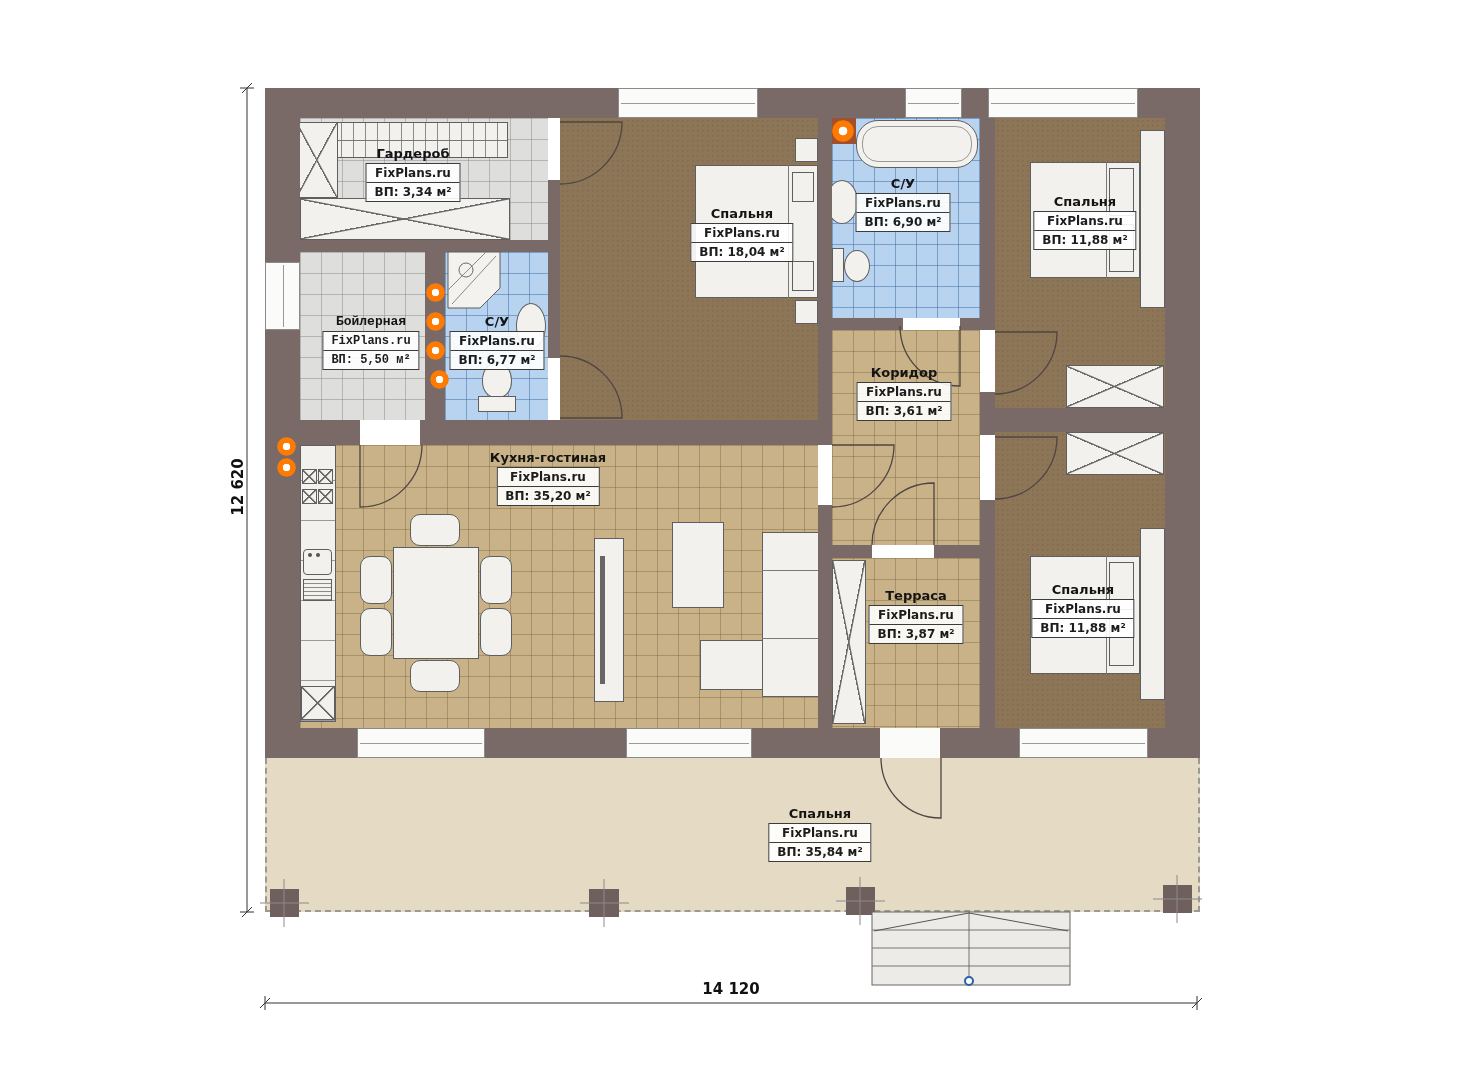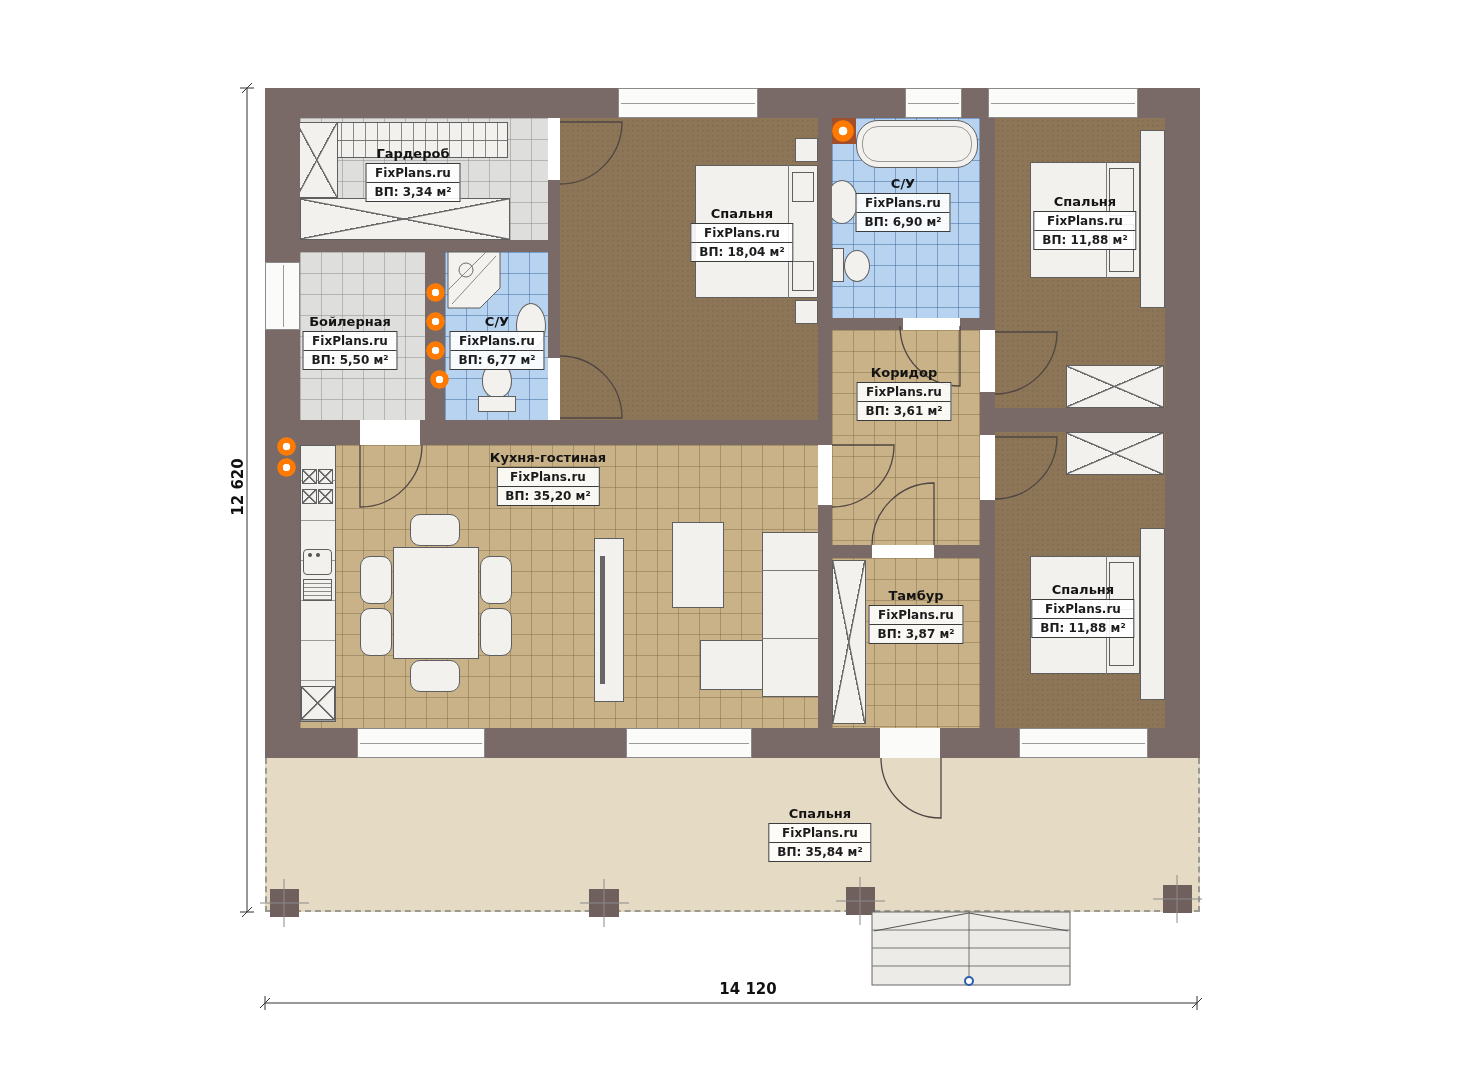"Бойлерная" div.rlabel { font-family: none -> Liberation Mono, monospace; left: 350px -> 371px }
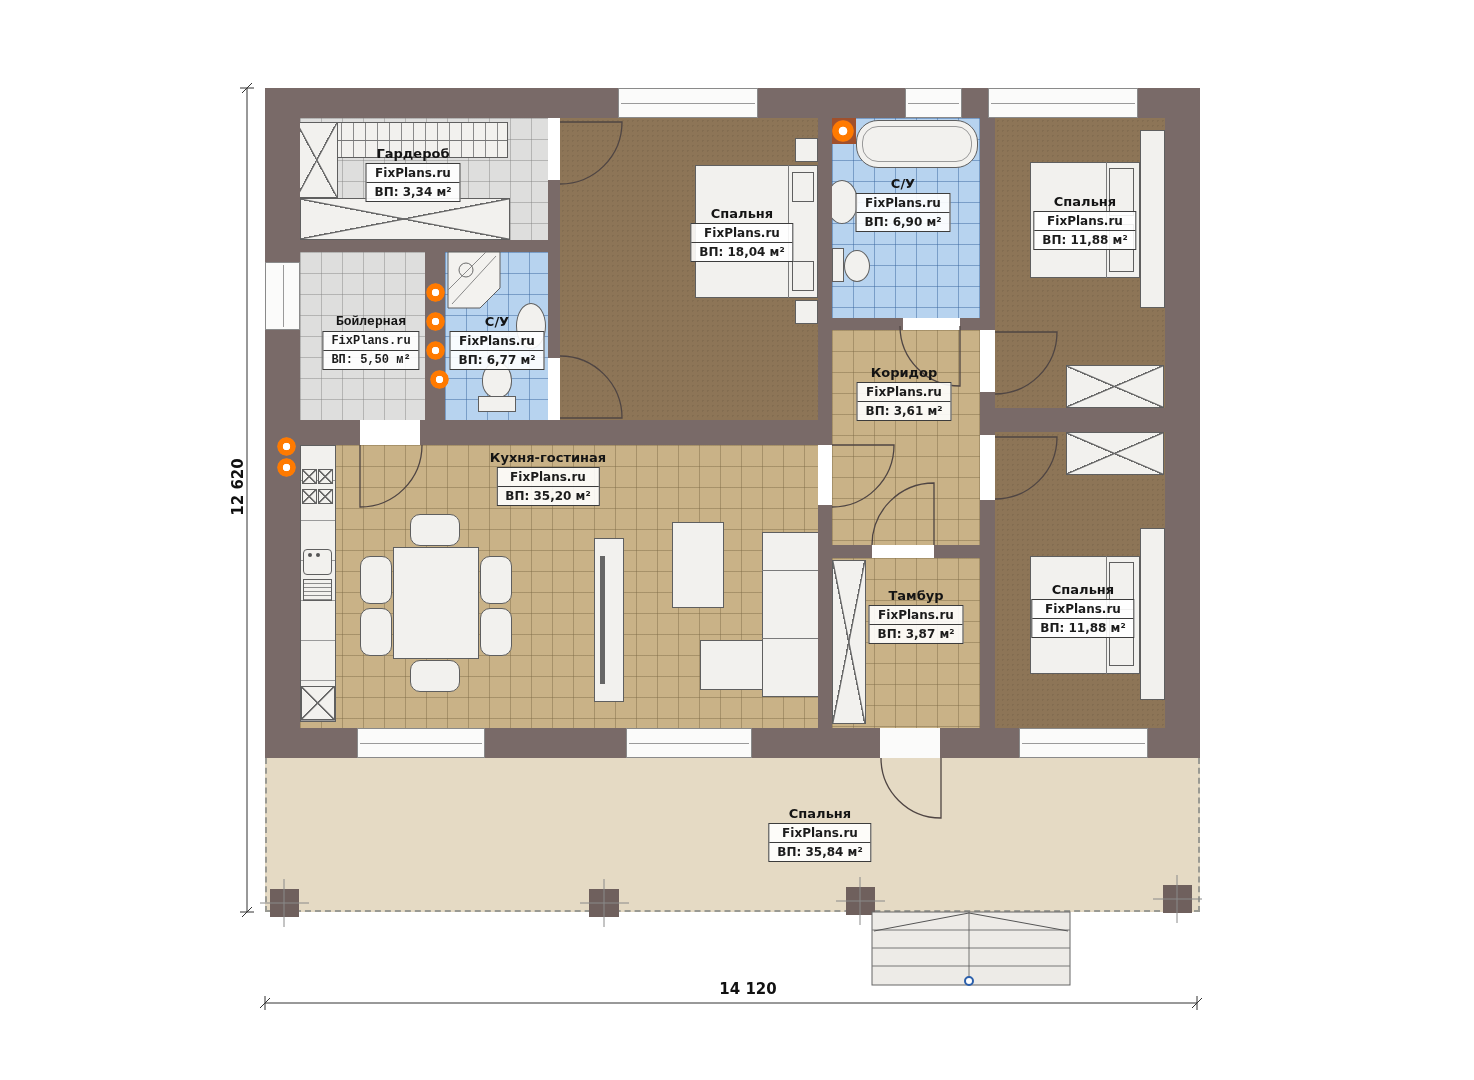"Тамбур" div.rname { text: Тамбур -> Терраса }
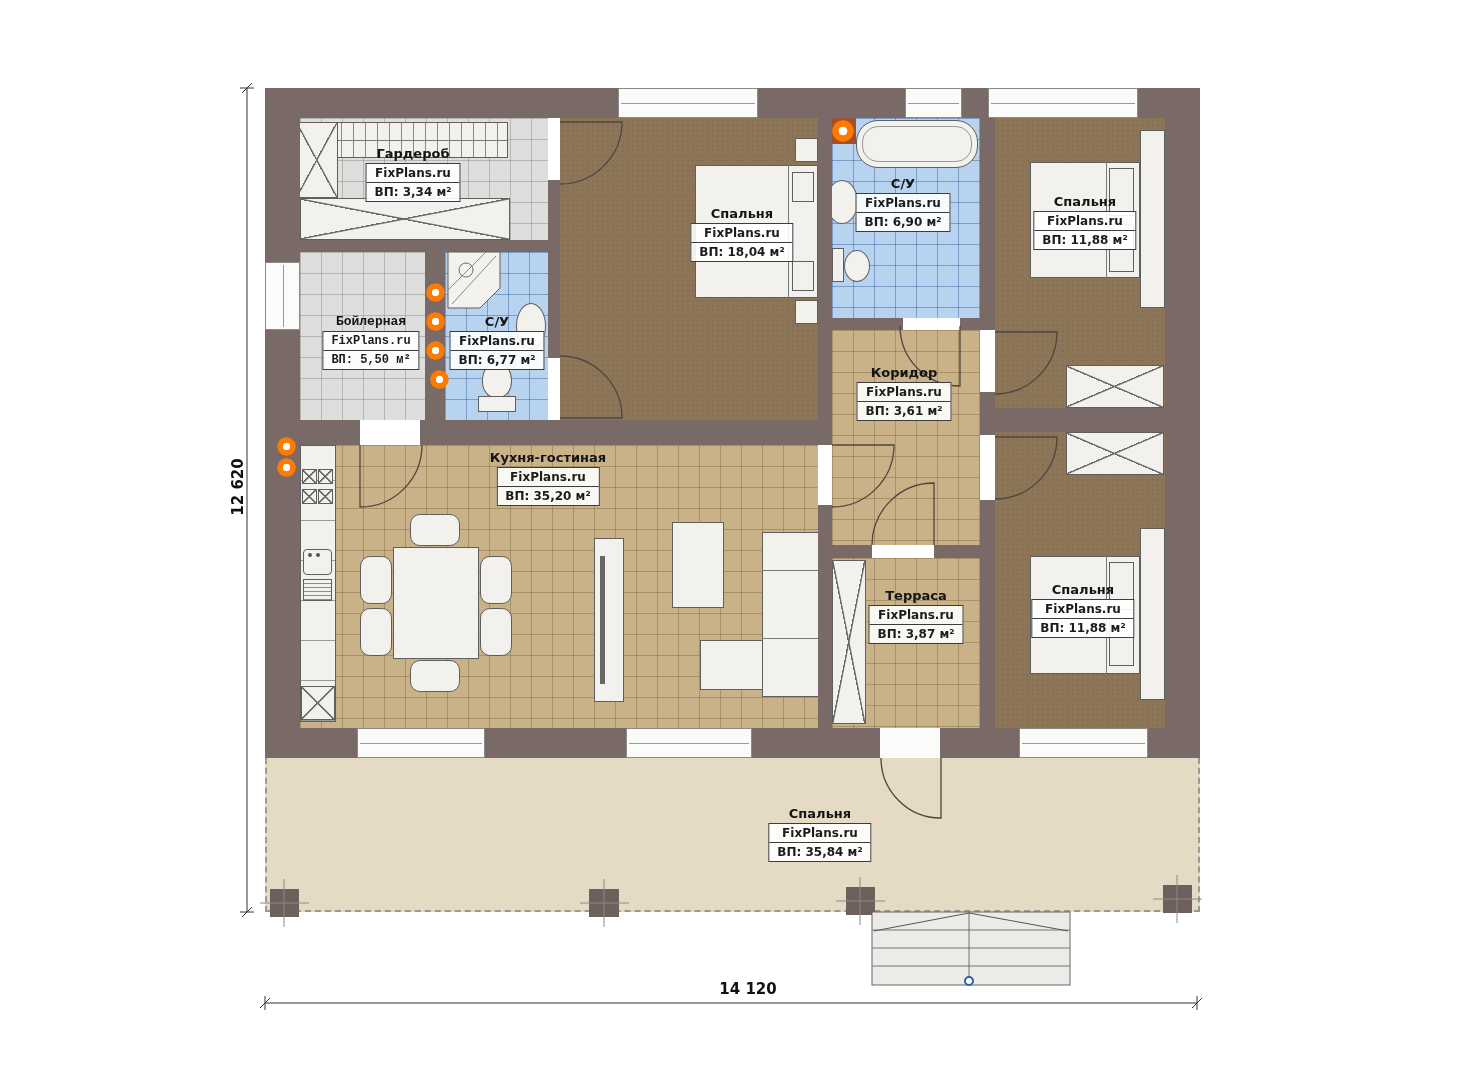"14 120" div.dim-label { left: 706px -> 689px }
